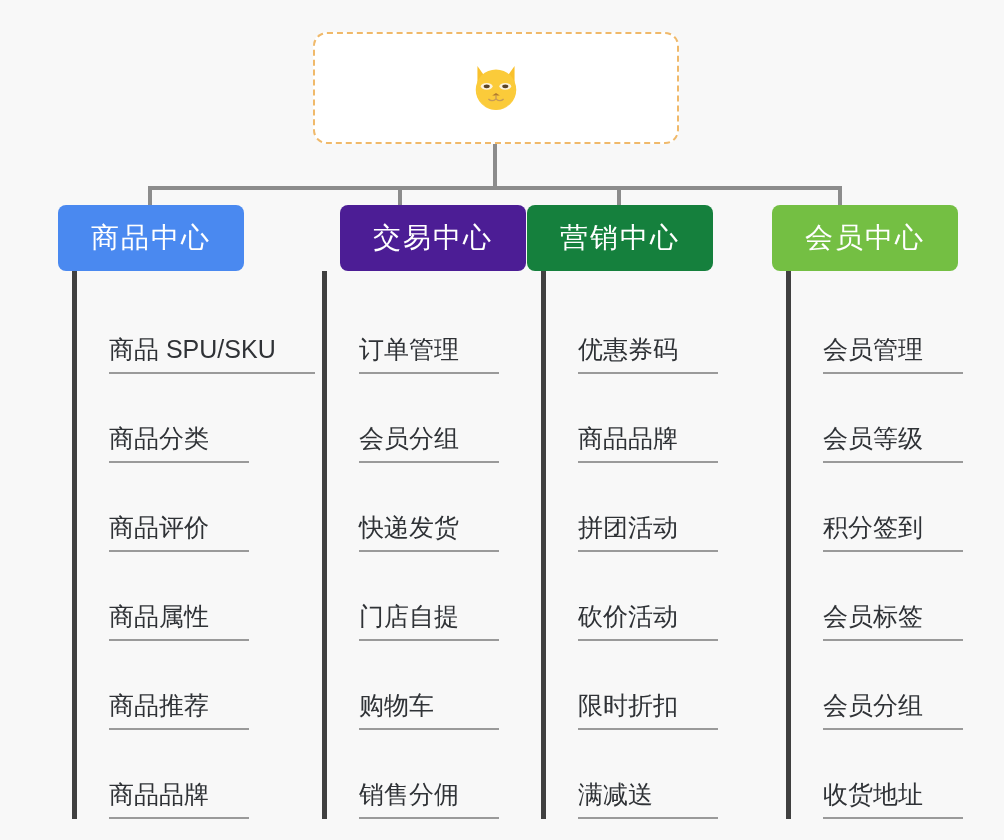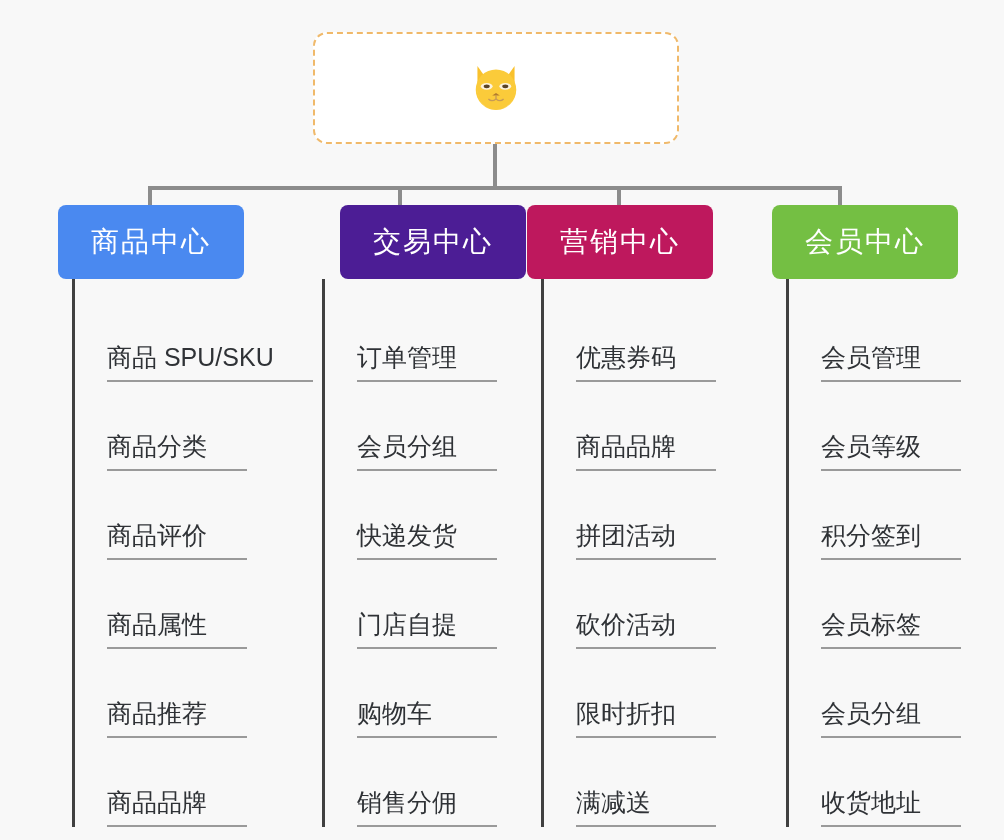"商品中心" .cat-header { height: 74px -> 66px }
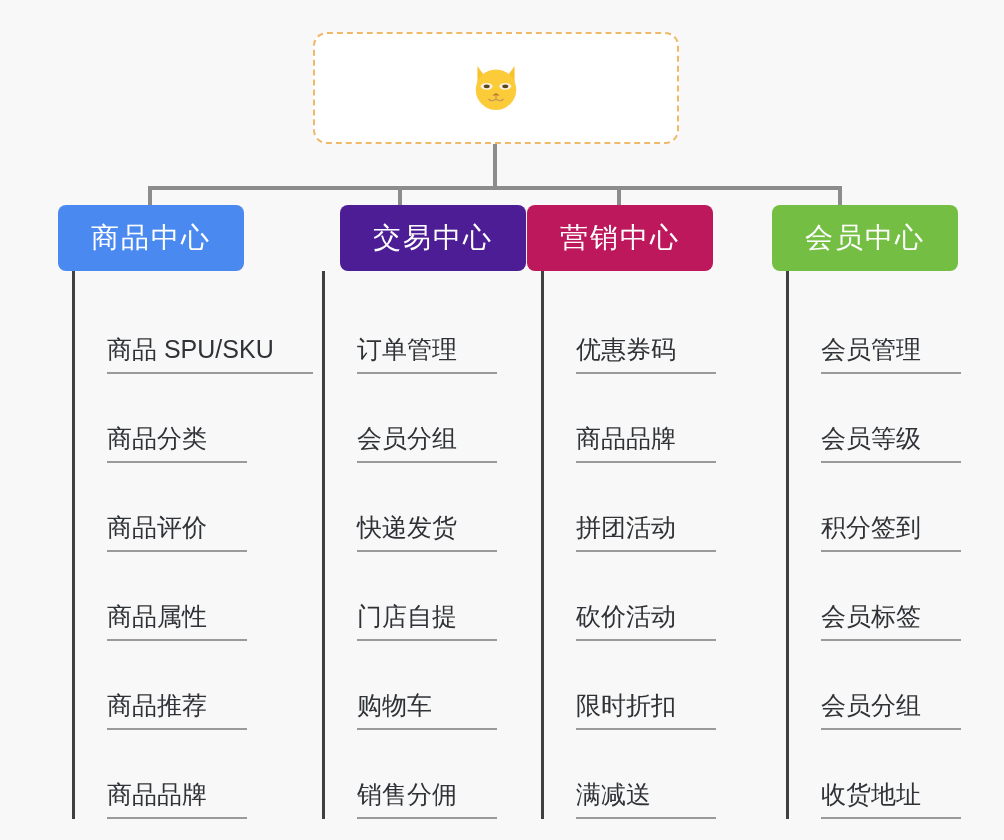"营销中心" div.cat-header { background: #be185d -> #15803d }
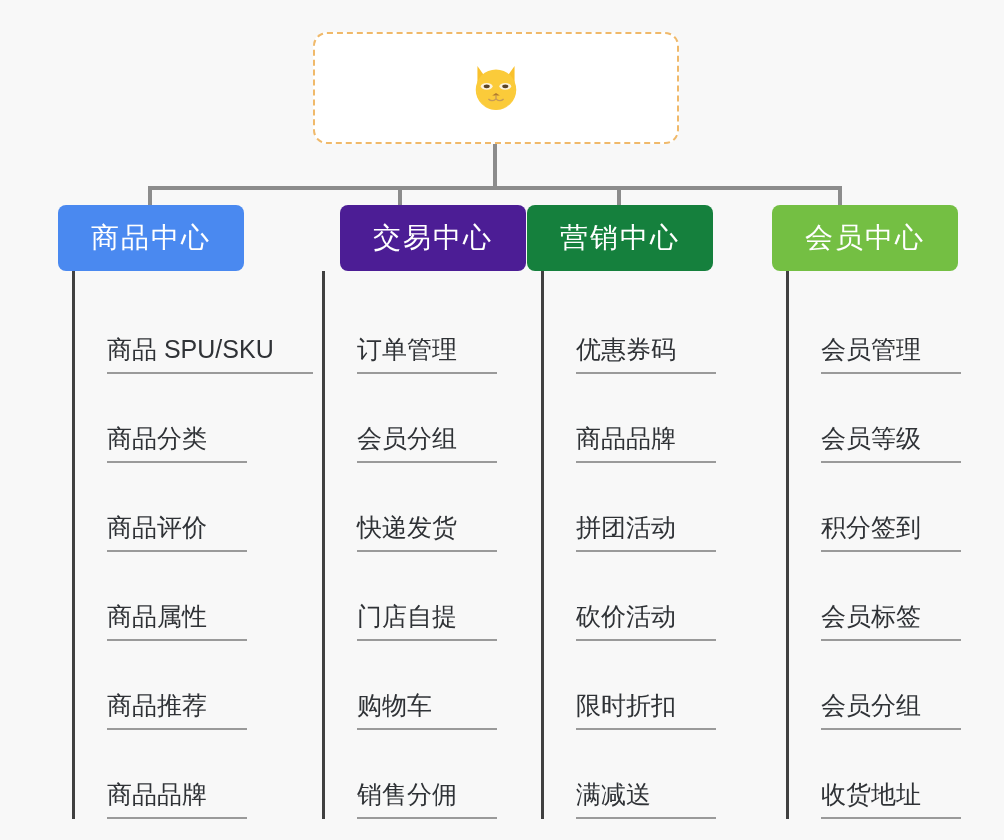"商品 SPU/SKU" .items { border-left: 3px solid #404040 -> 5px solid #404040 }
